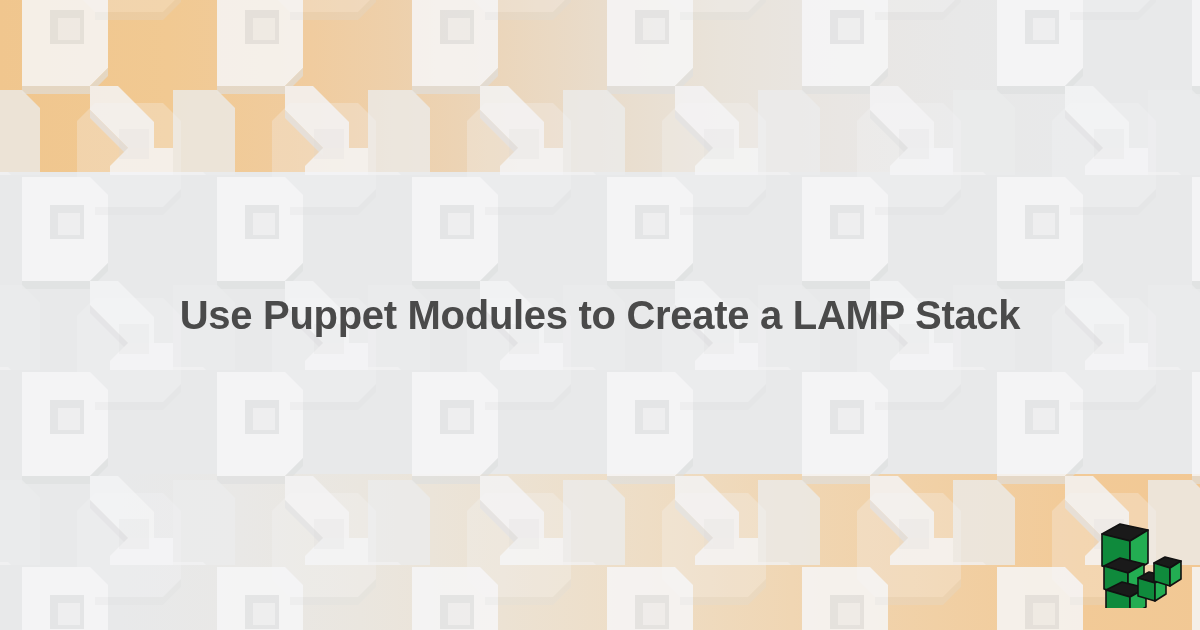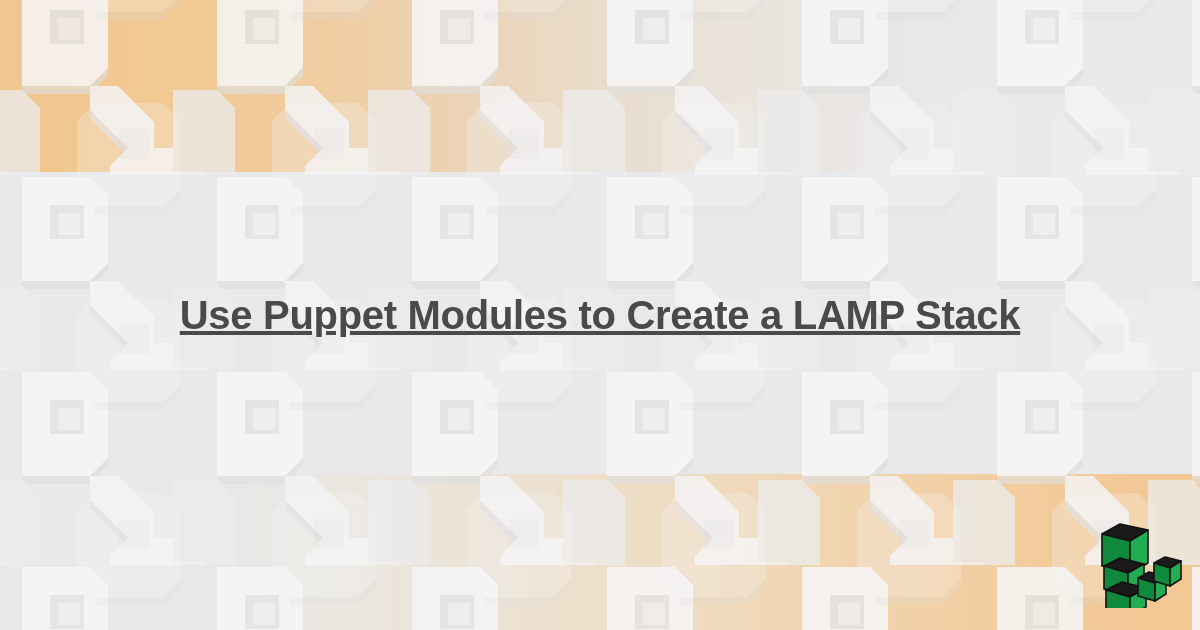"Use Puppet Modules to Create" #page-title { text-decoration: underline -> none }
